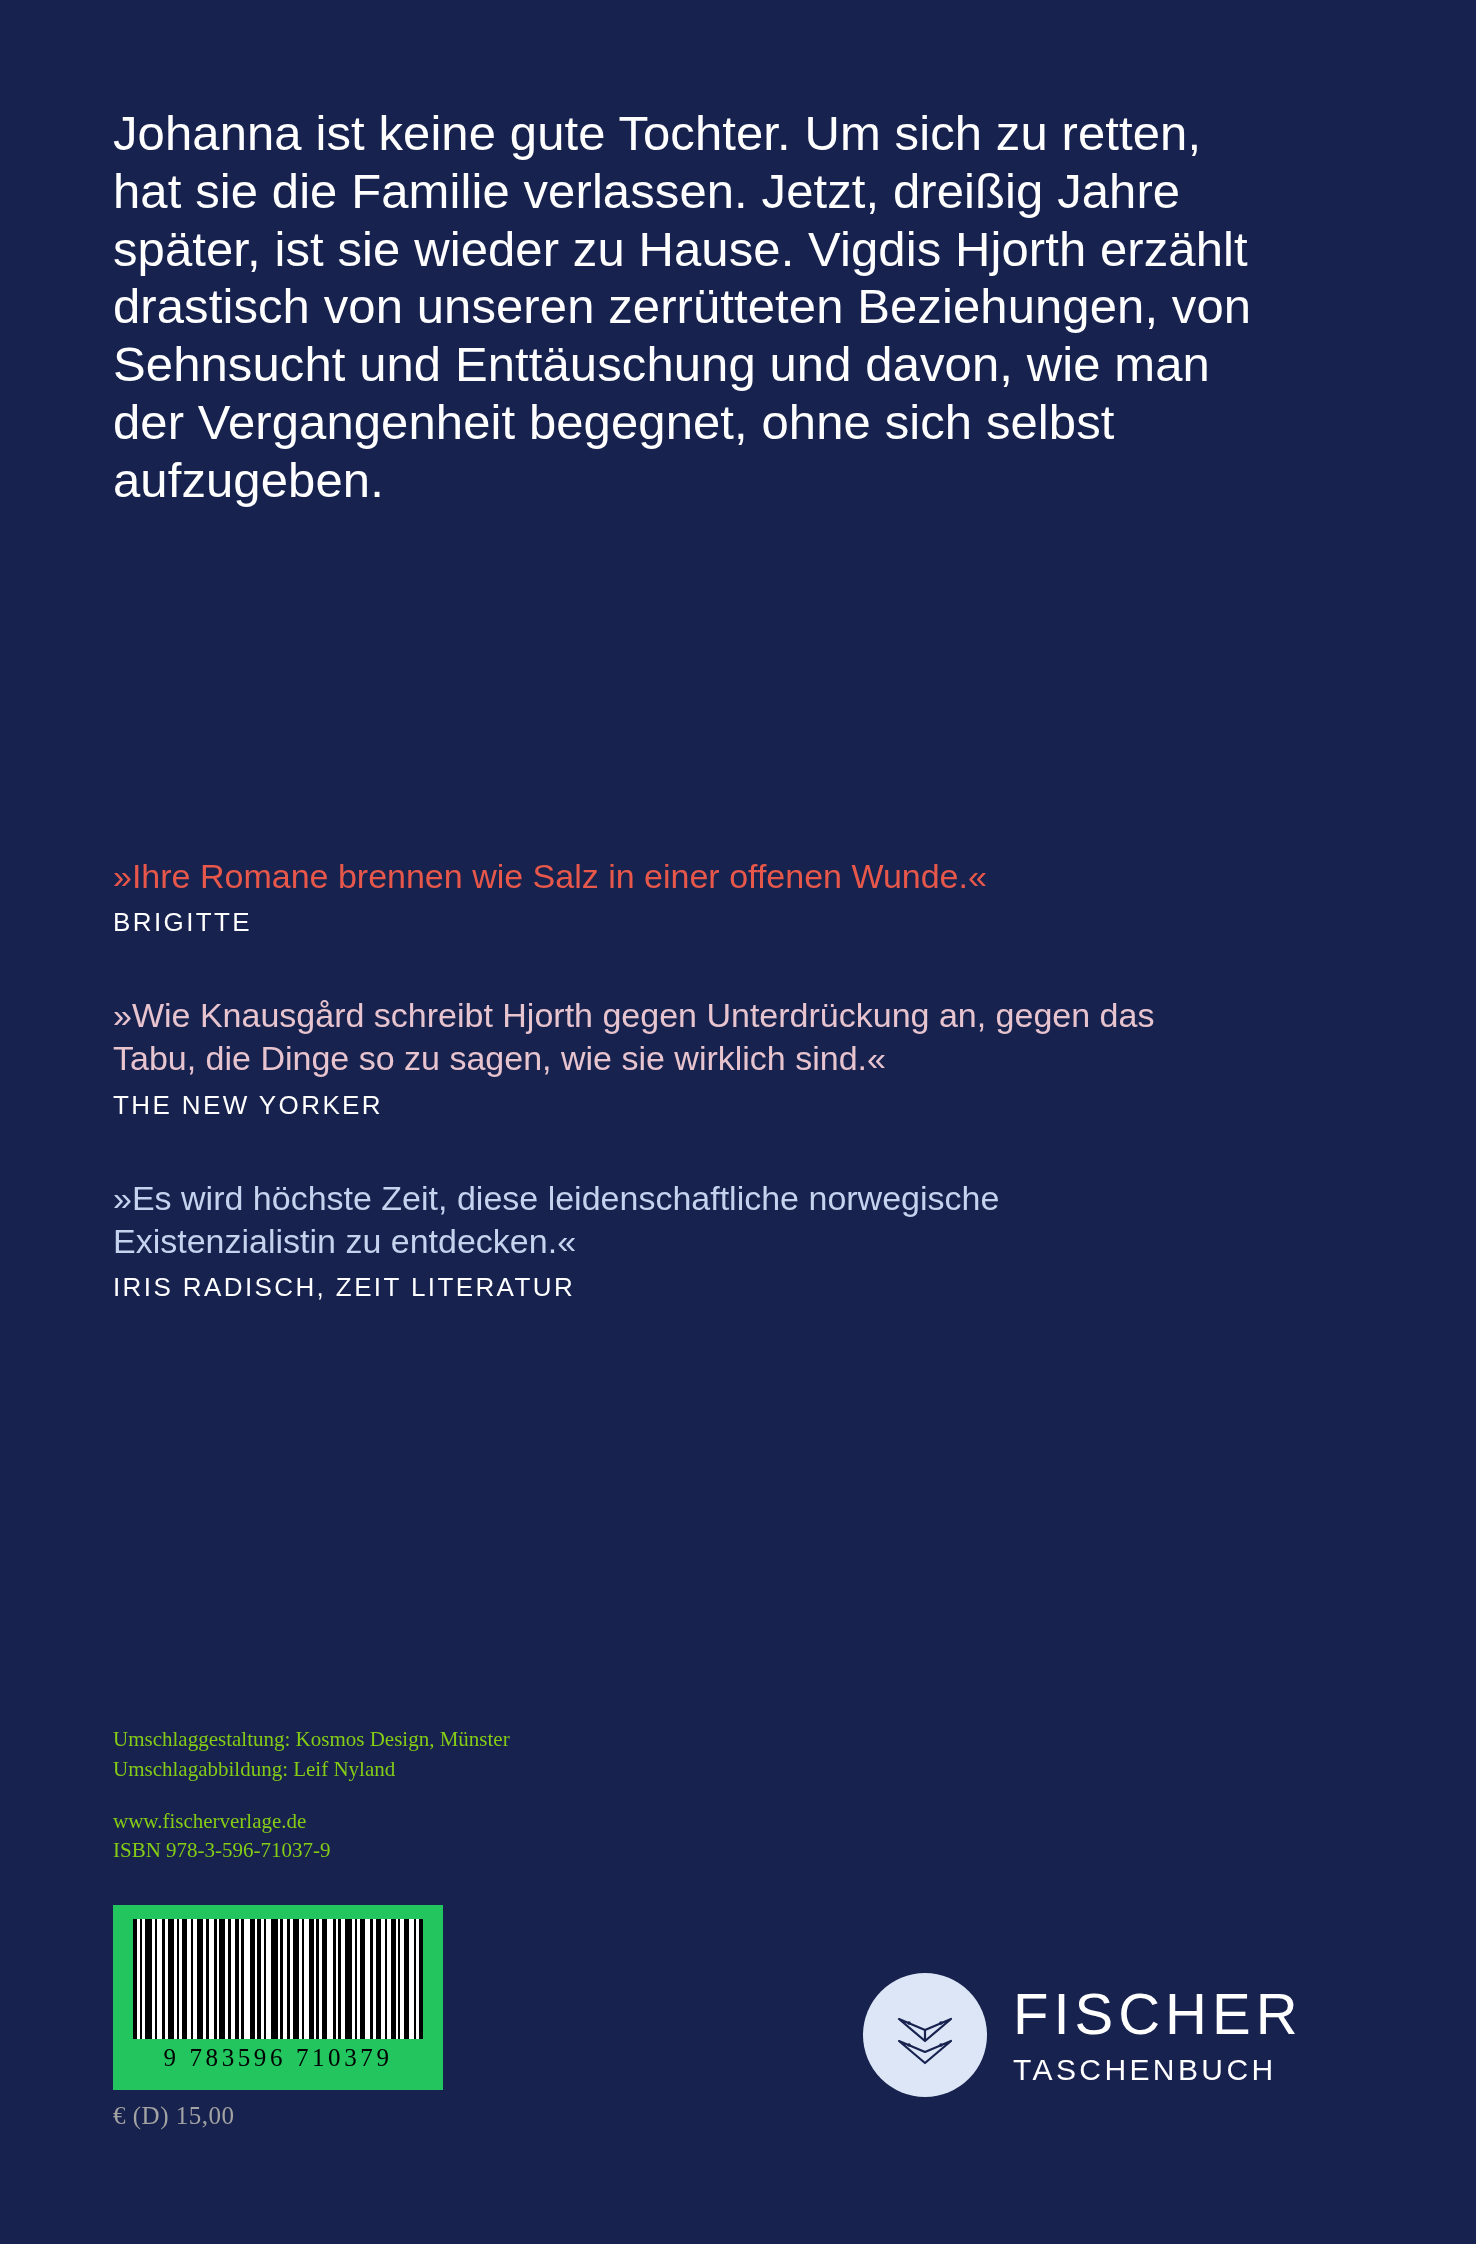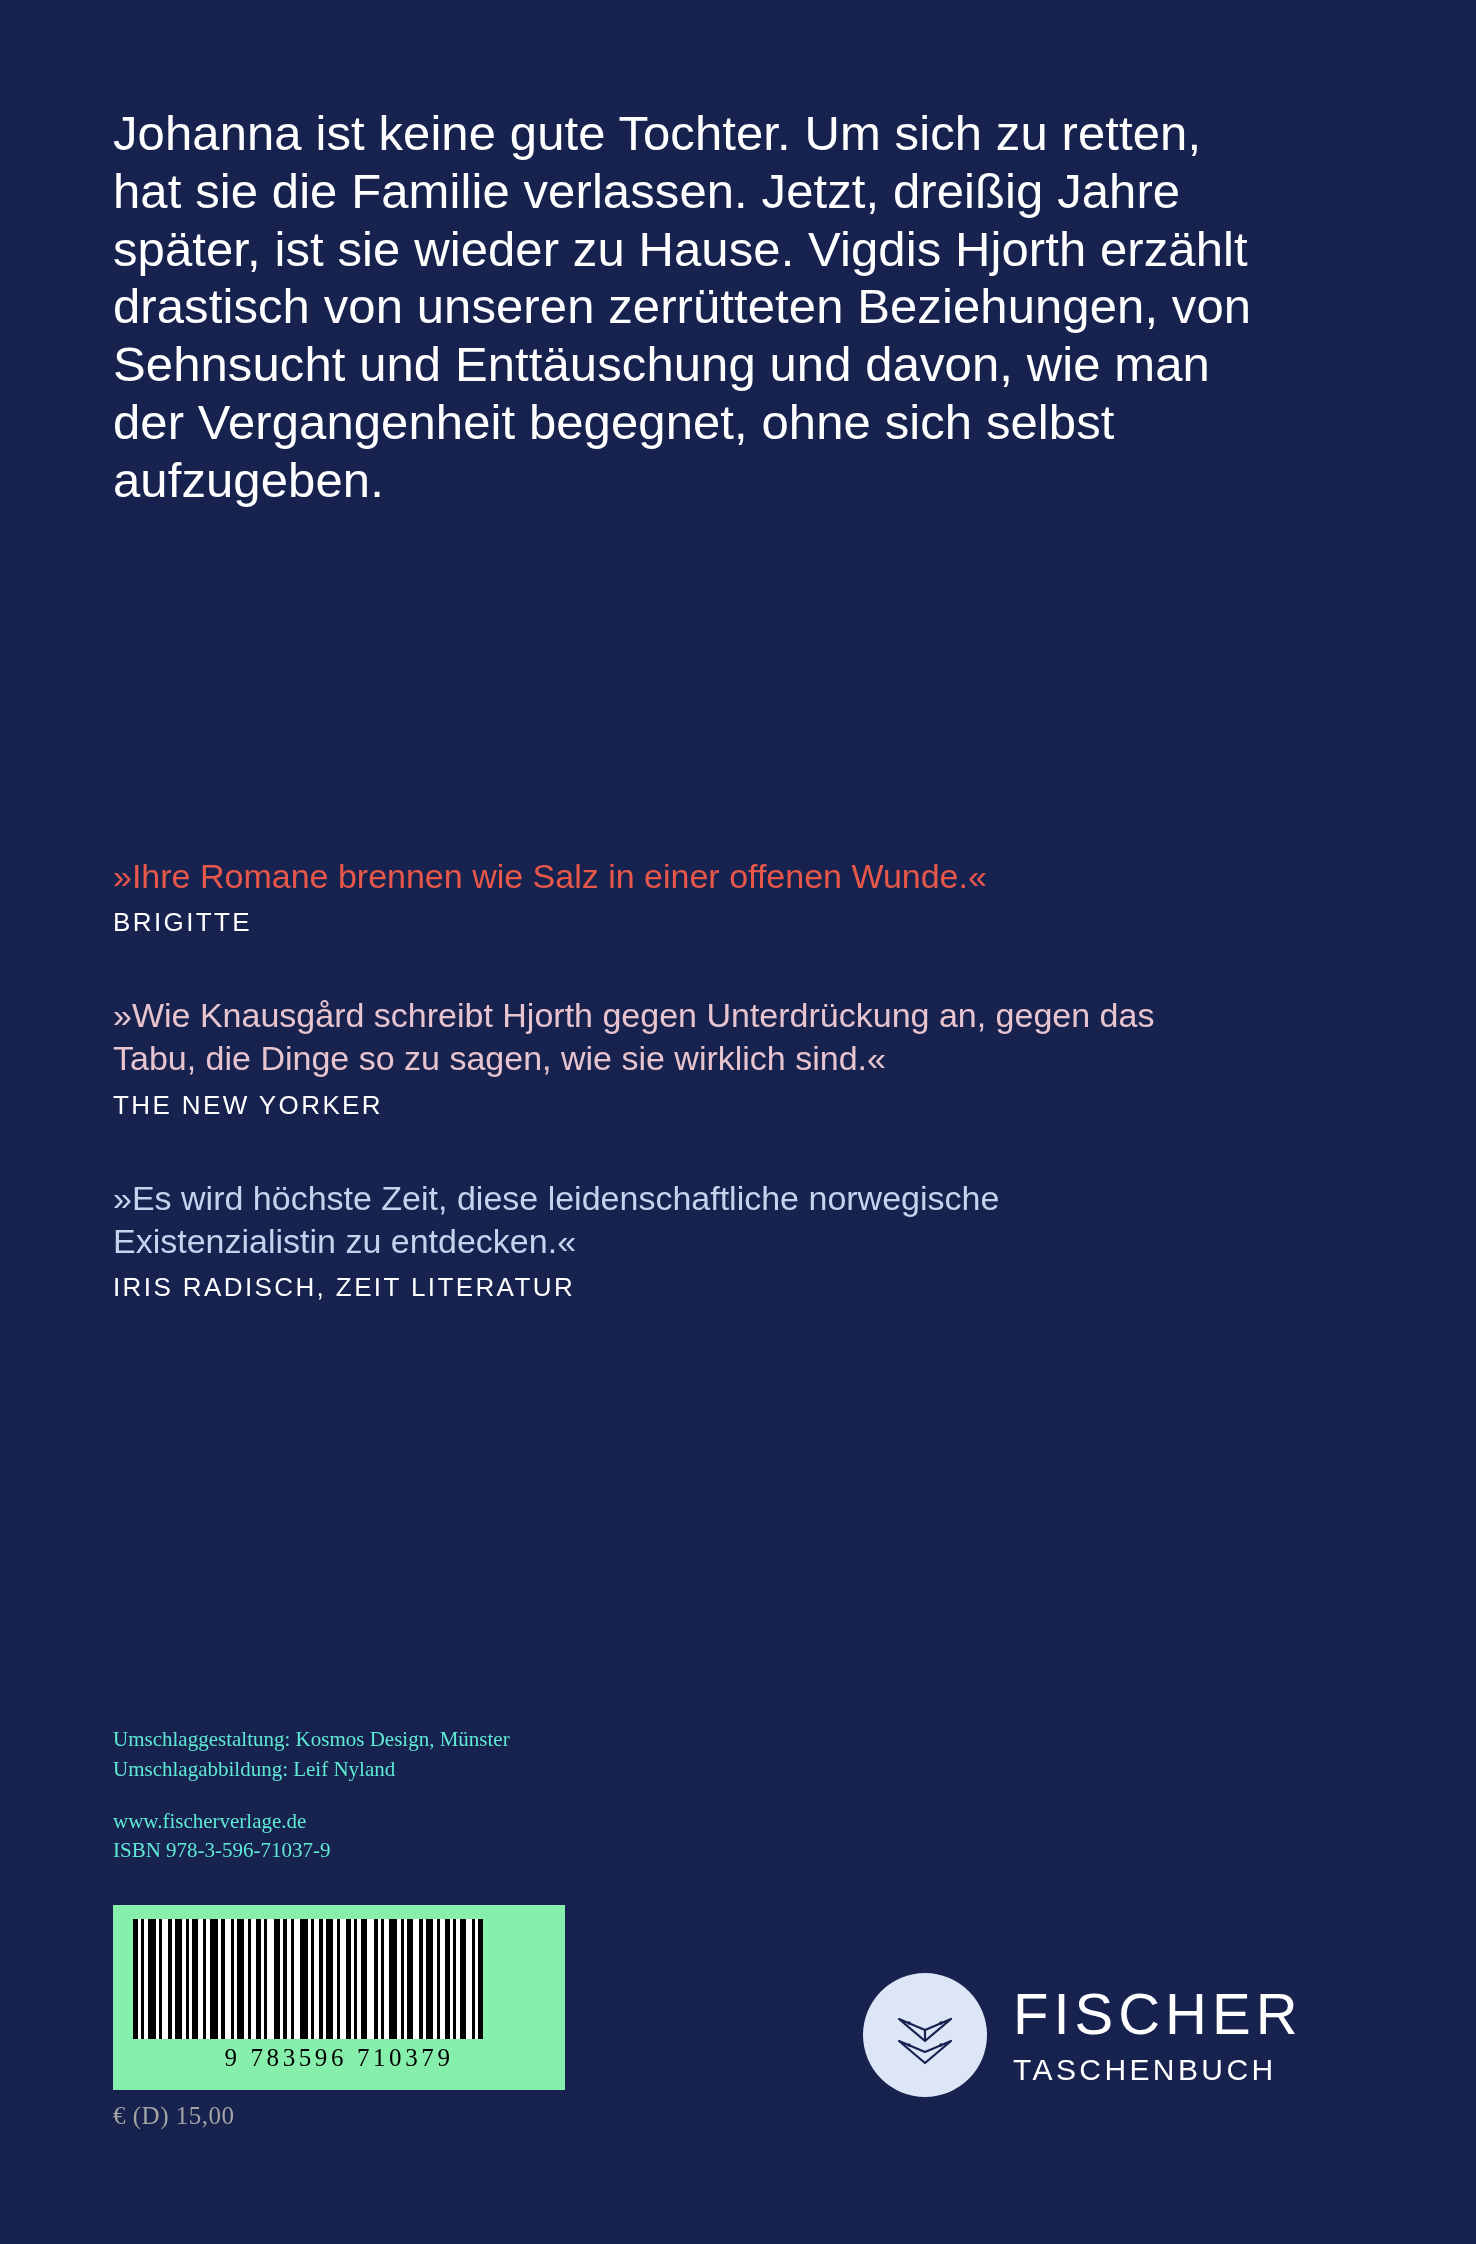"Umschlaggestaltung: Kosmos Design," .imprint { color: #5eead4 -> #84cc16 }
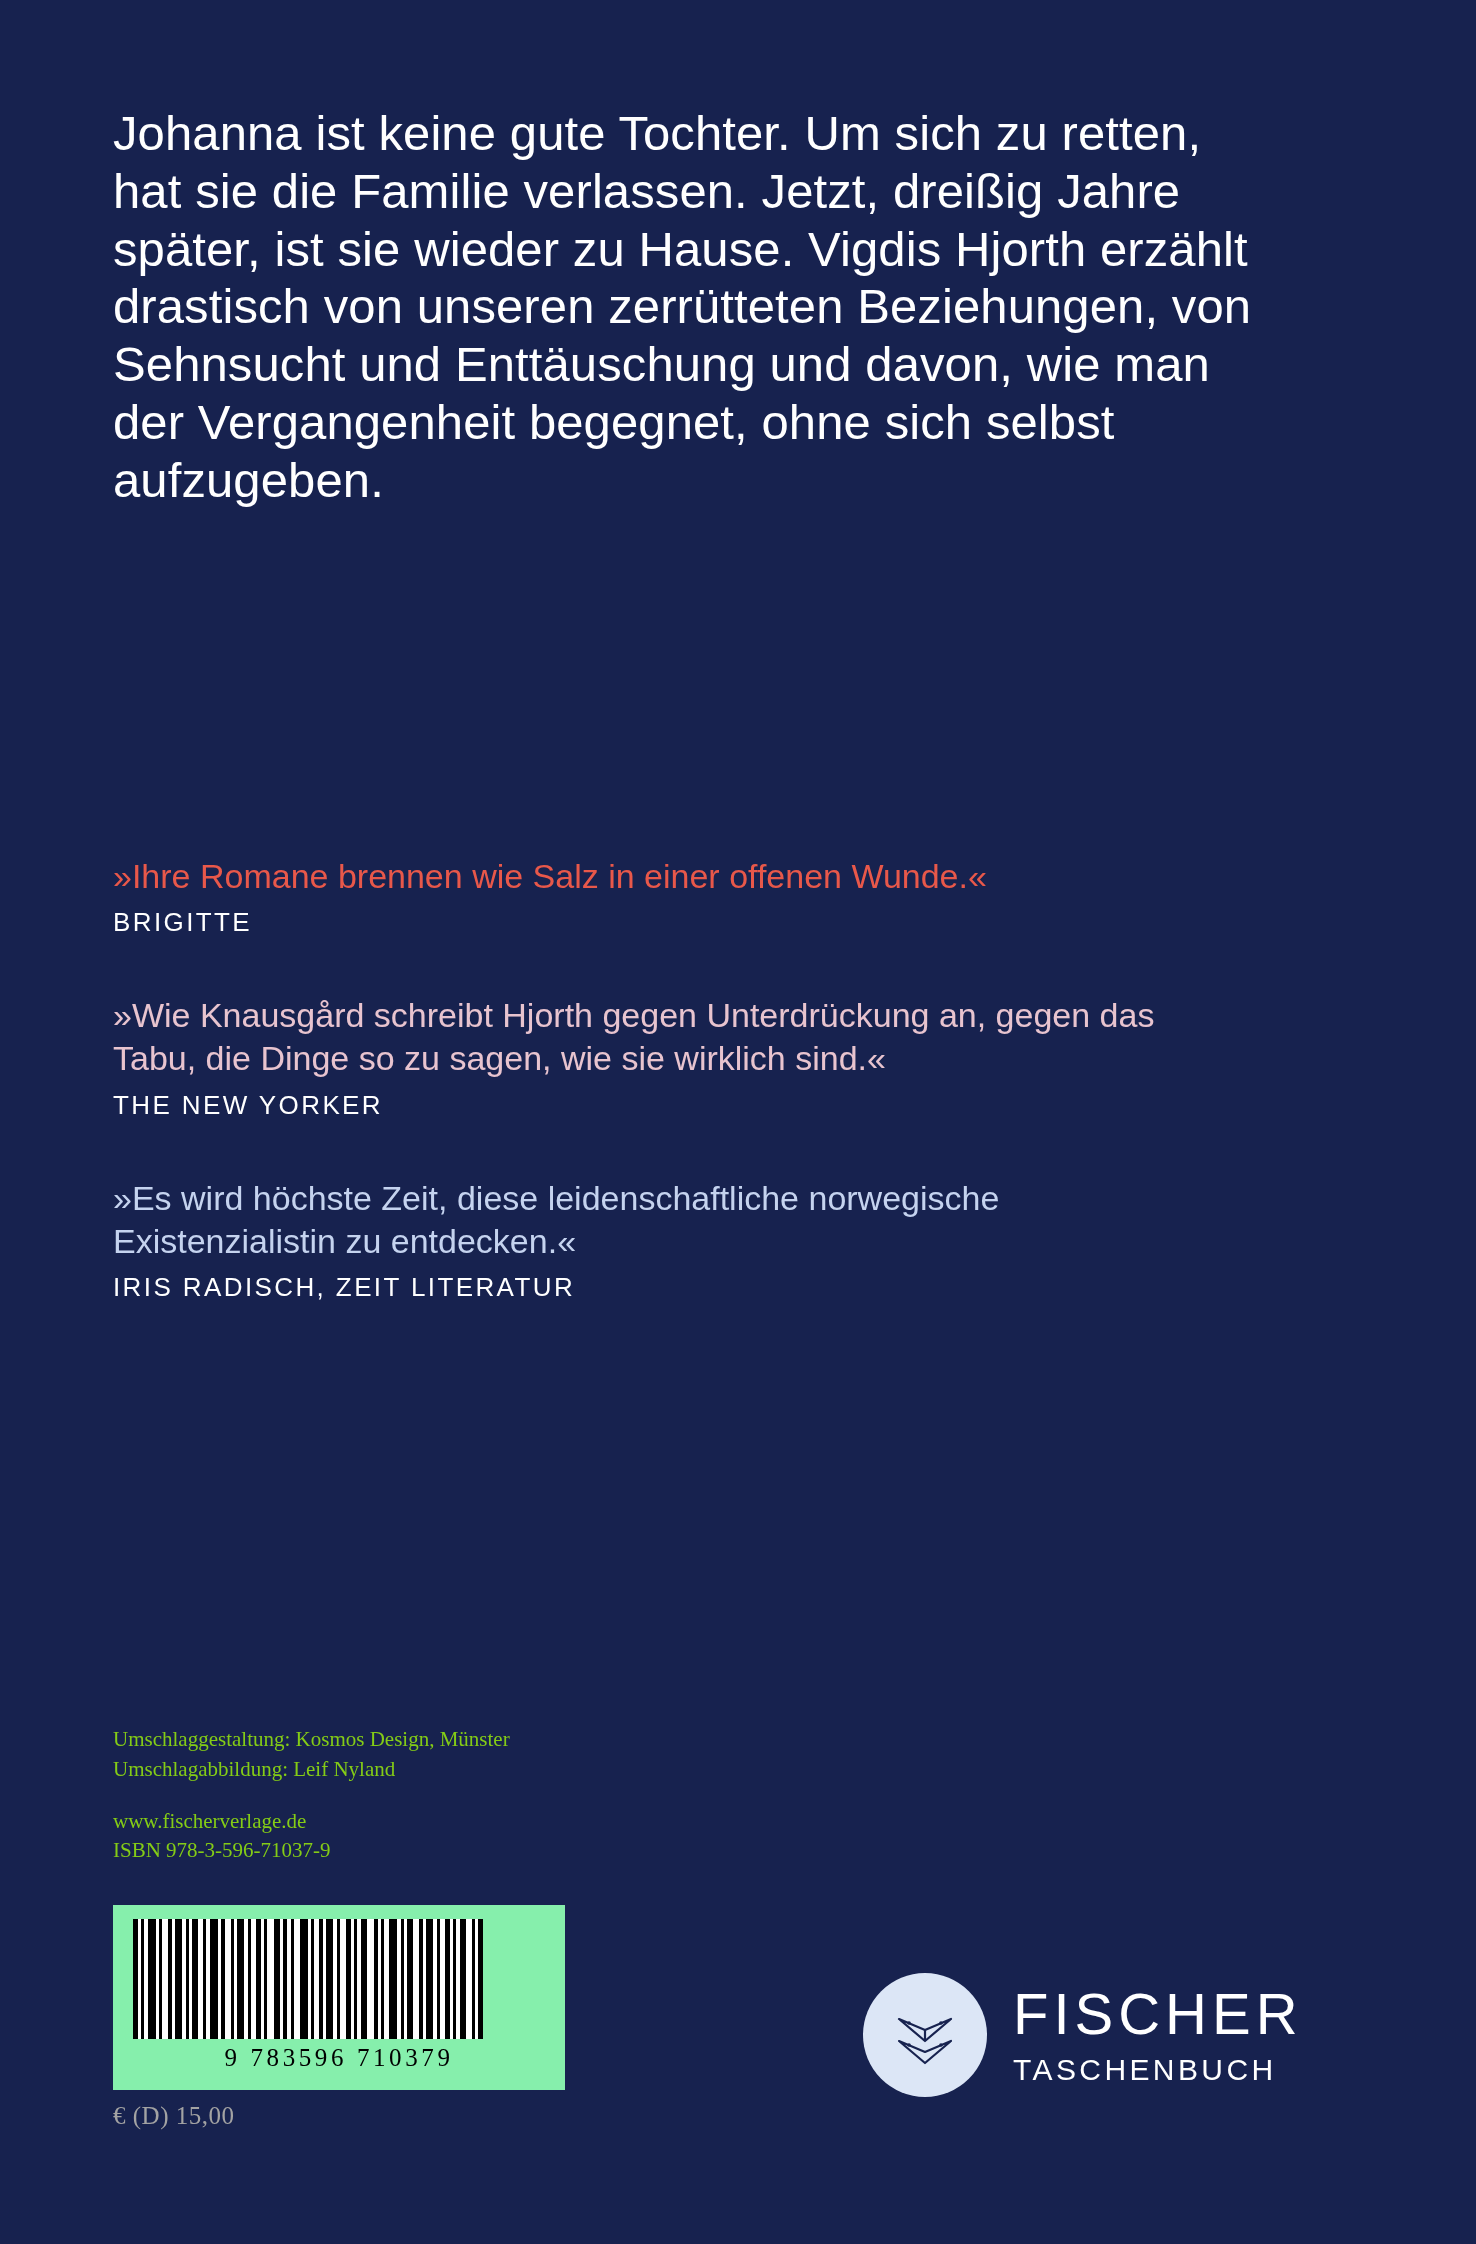"9 783596 710379" .barcode { background: #86efac -> #22c55e; width: 452px -> 330px }
